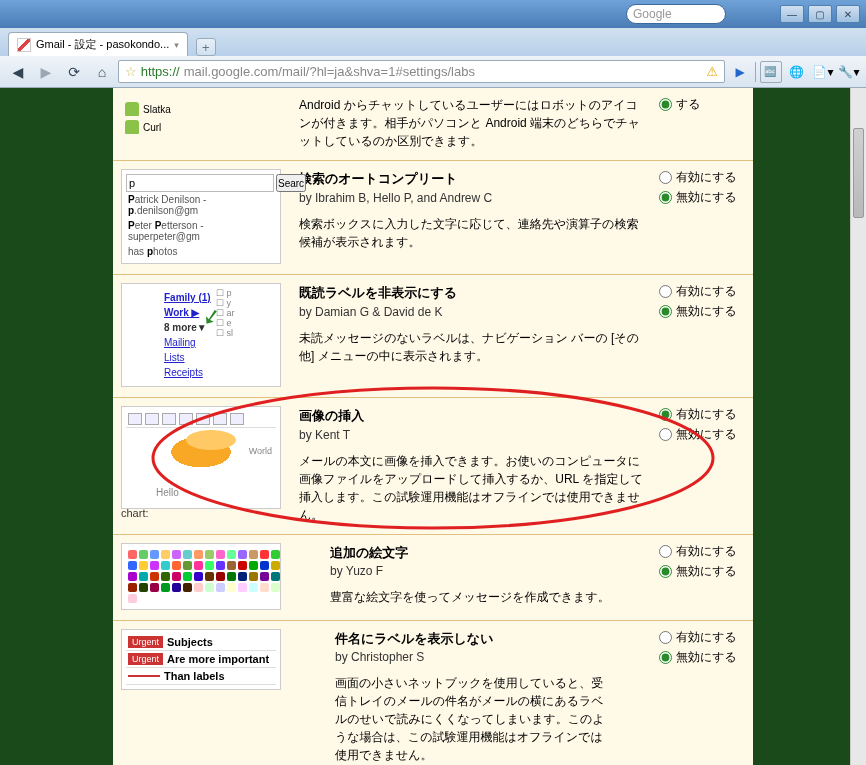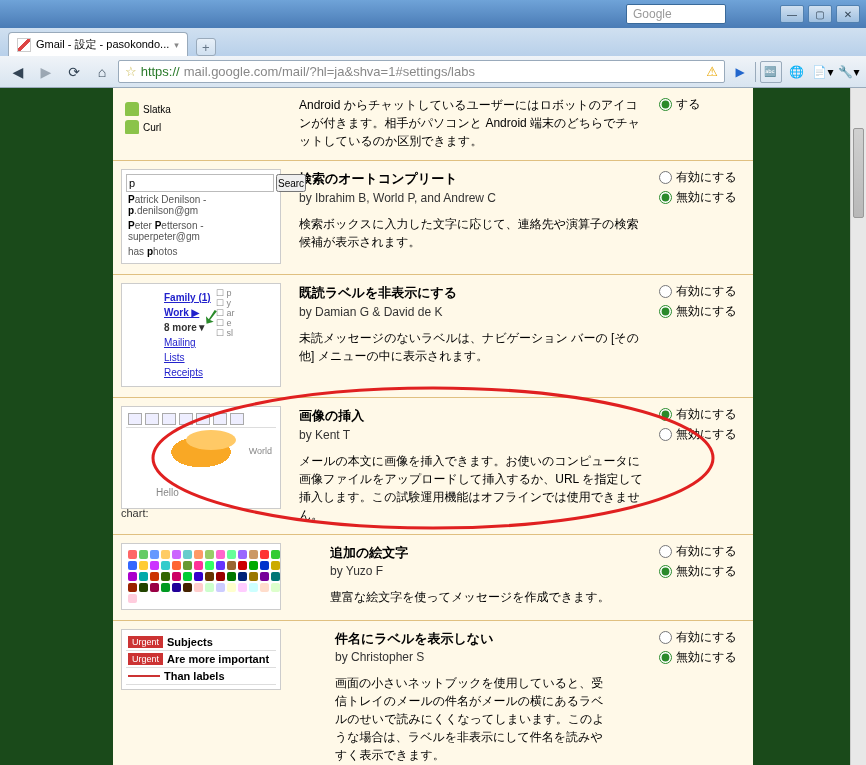"Google" .search-box { border-radius: 2px -> 10px }
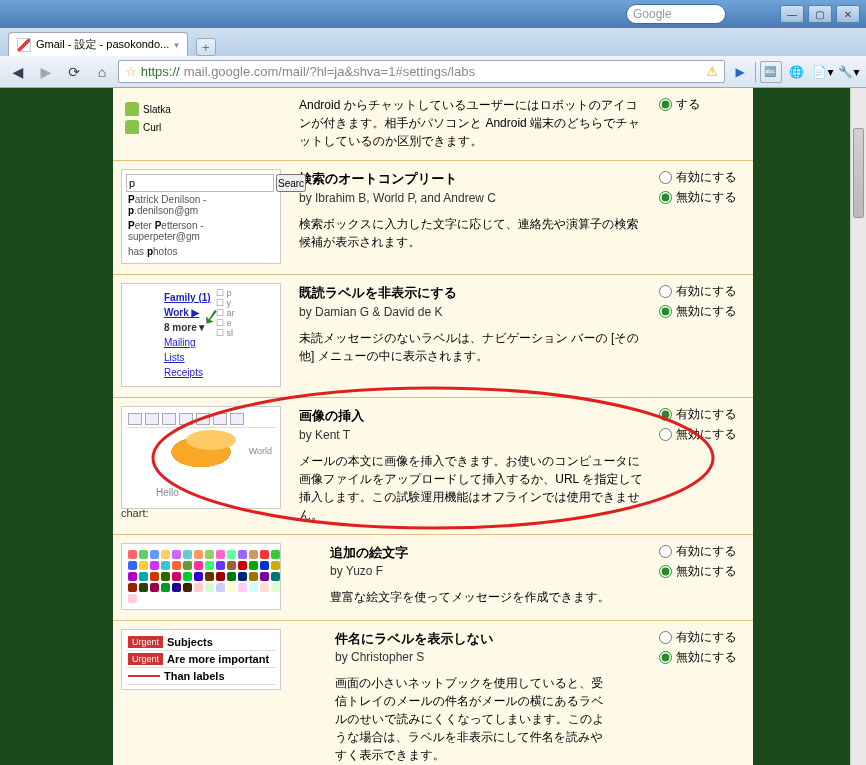"by Ibrahim B, World P," div.lab-author { text: World -> Hello }
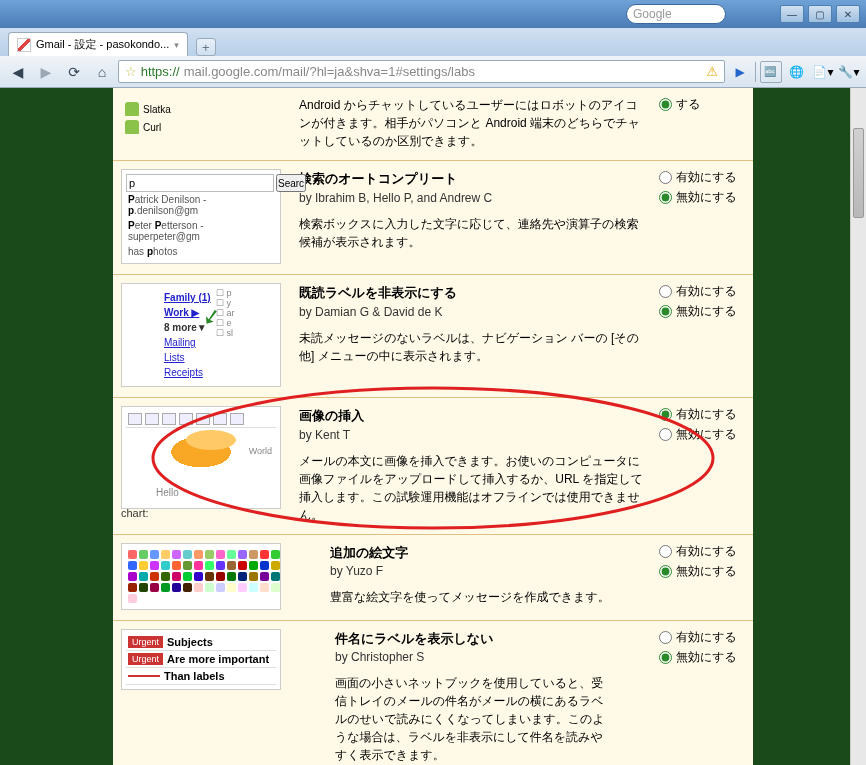"画面の小さいネットブックを使用していると、受信トレイのメールの件名がメールの横に" div { text: ラベルを非表示にして件名を読みやすく表示できます -> この試験運用機能はオフラインでは使用できません }
